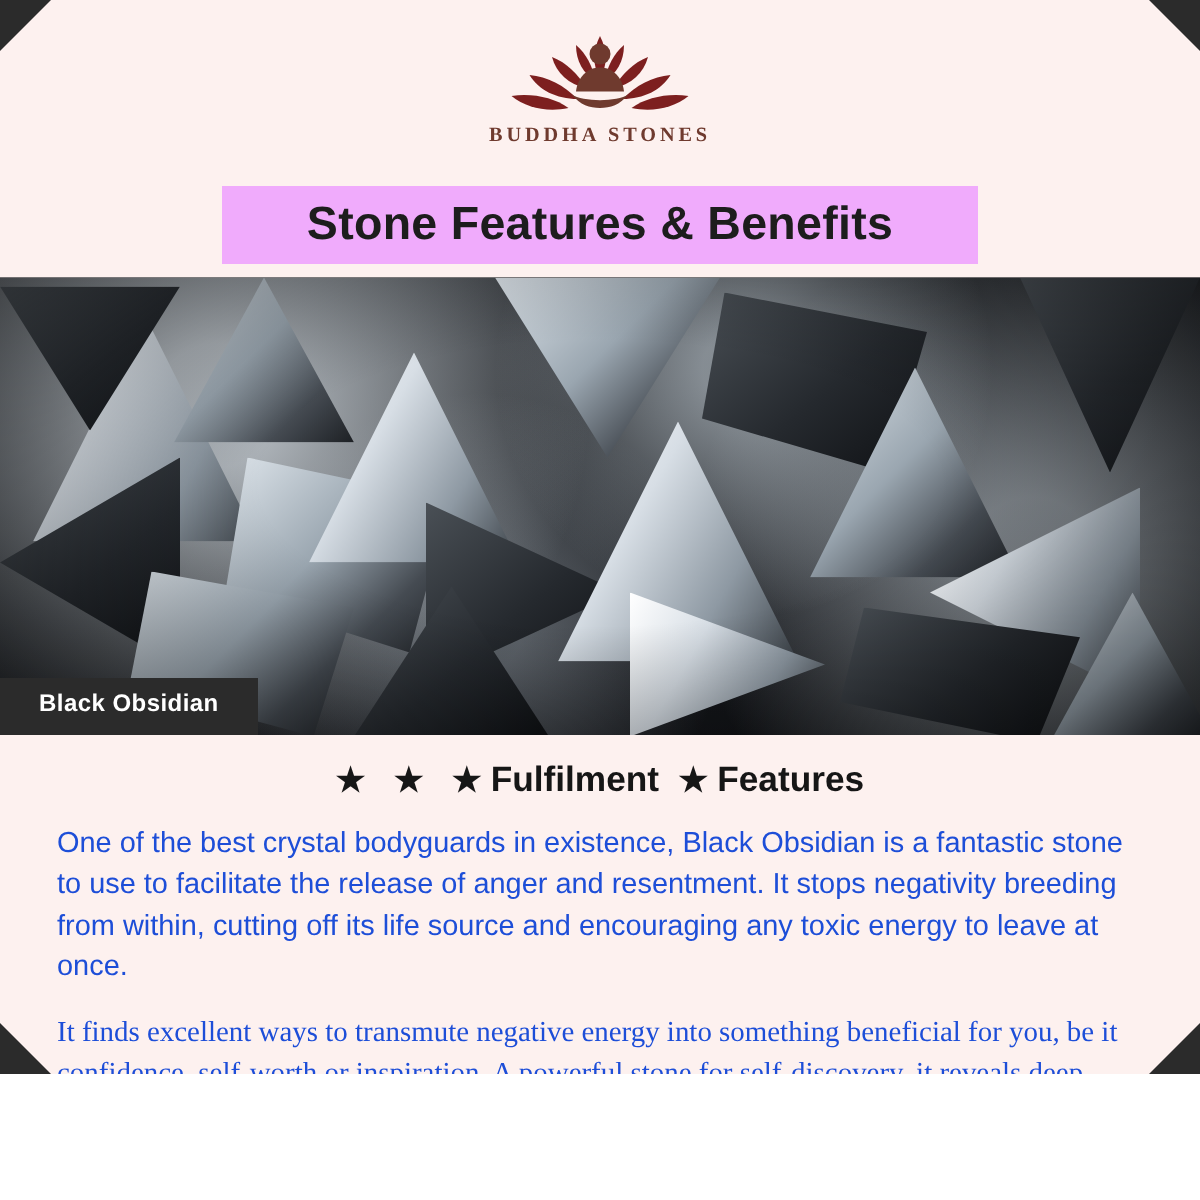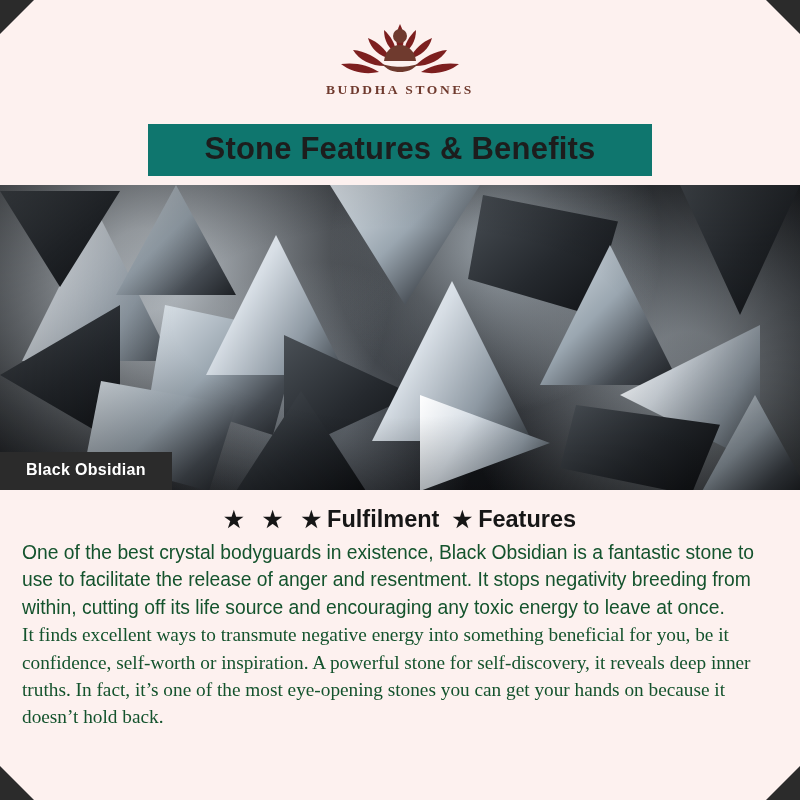"BUDDHA STONES" .page { height: 800px -> 716px }
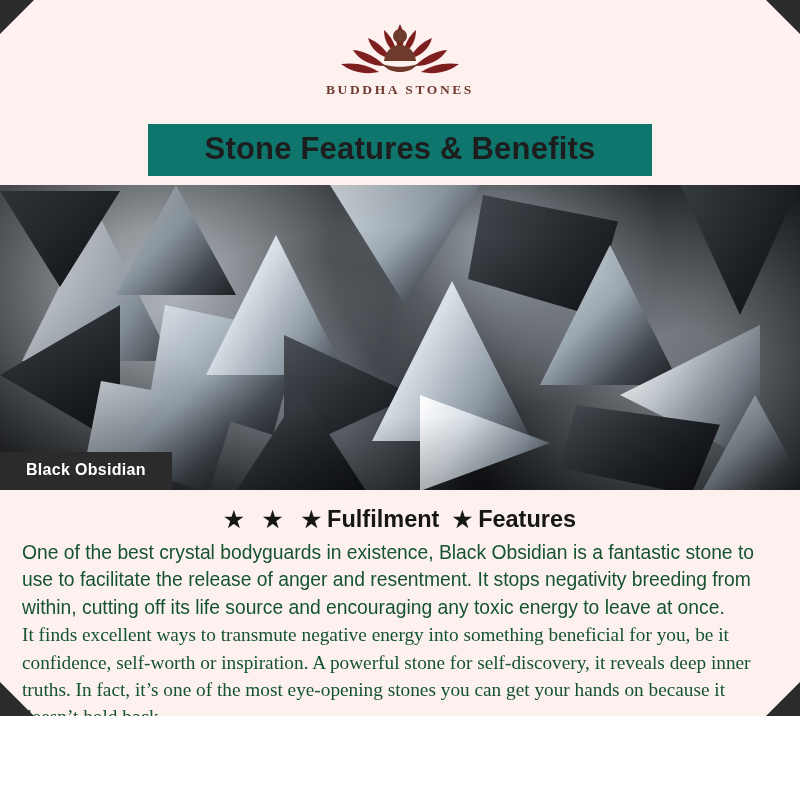"Stone Features & Benefits" .title-band { background: #0f766e -> #f0abfc }
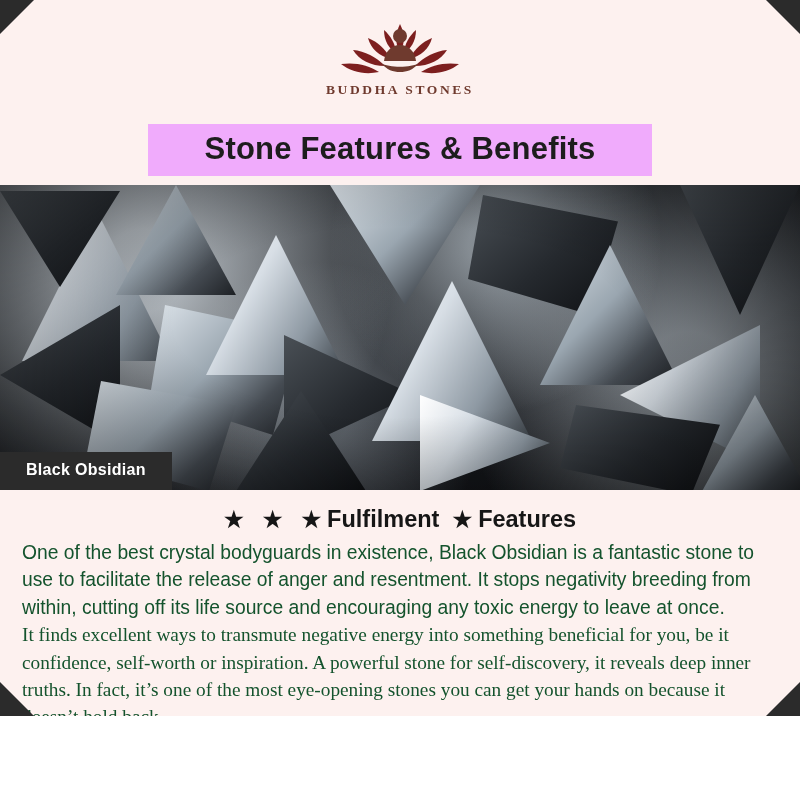"One of the best crystal" .desc p { color: #14532d -> #1d4ed8; margin: 0 -> 16px }
